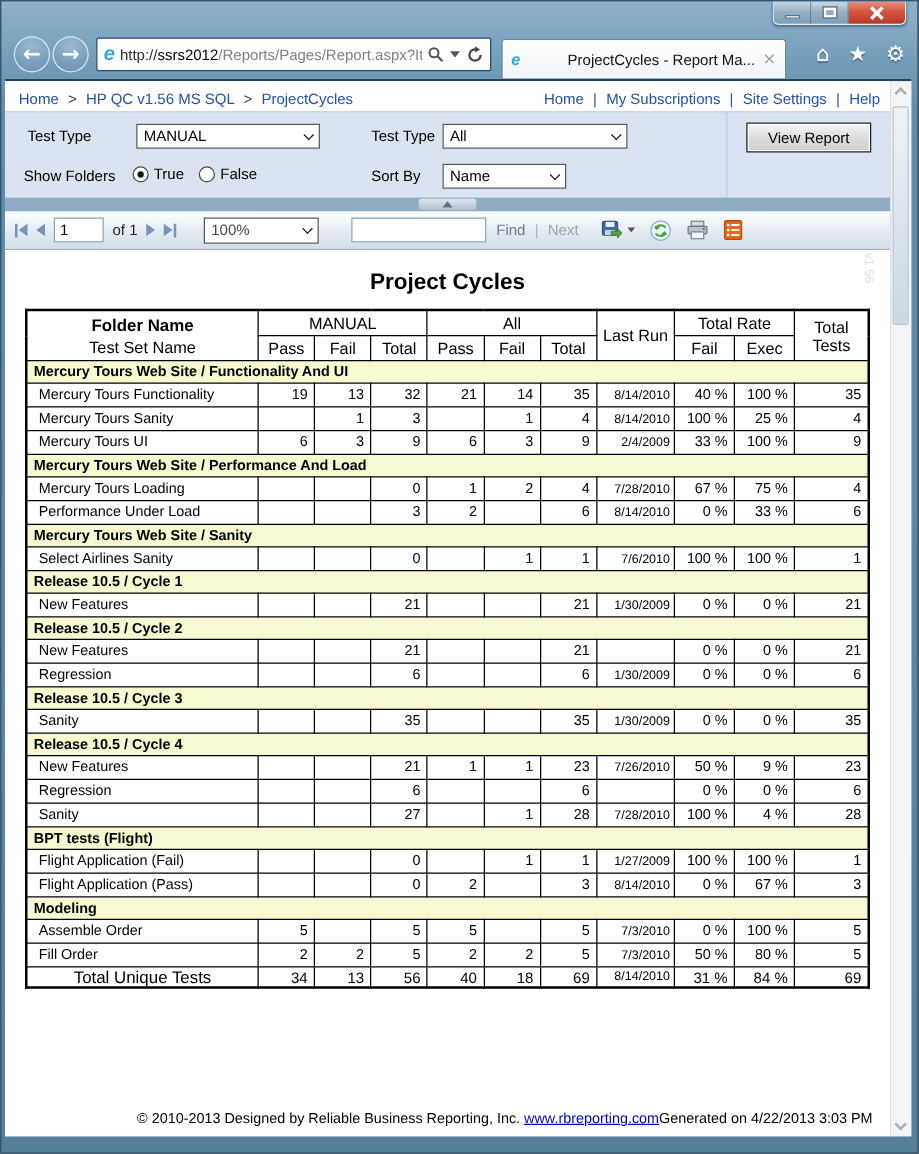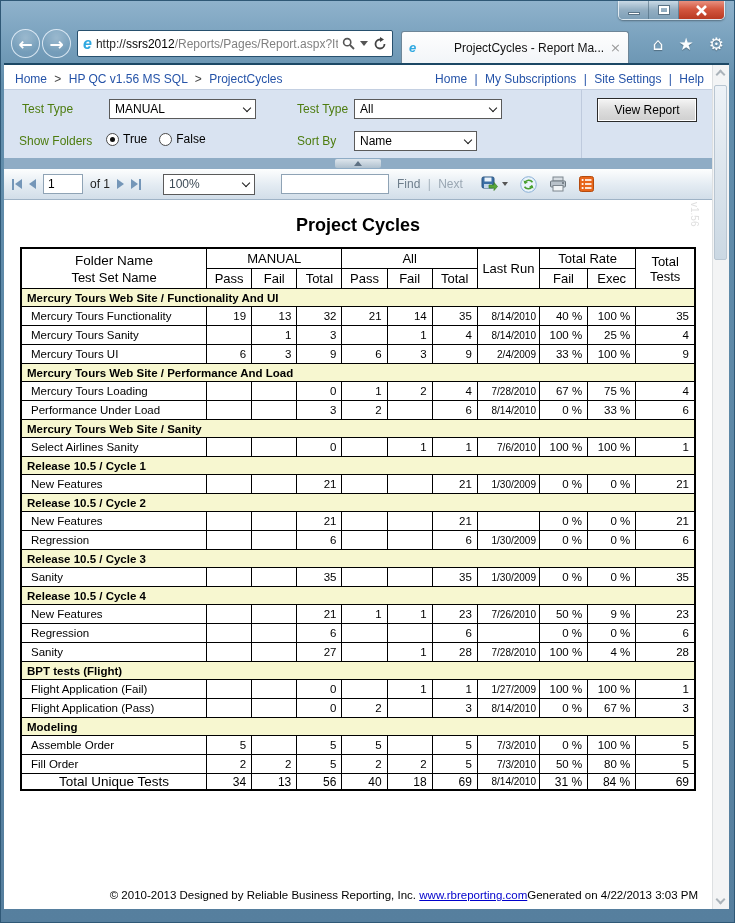"Test Type" .p-label { color: #4d7c0f -> #000000 }
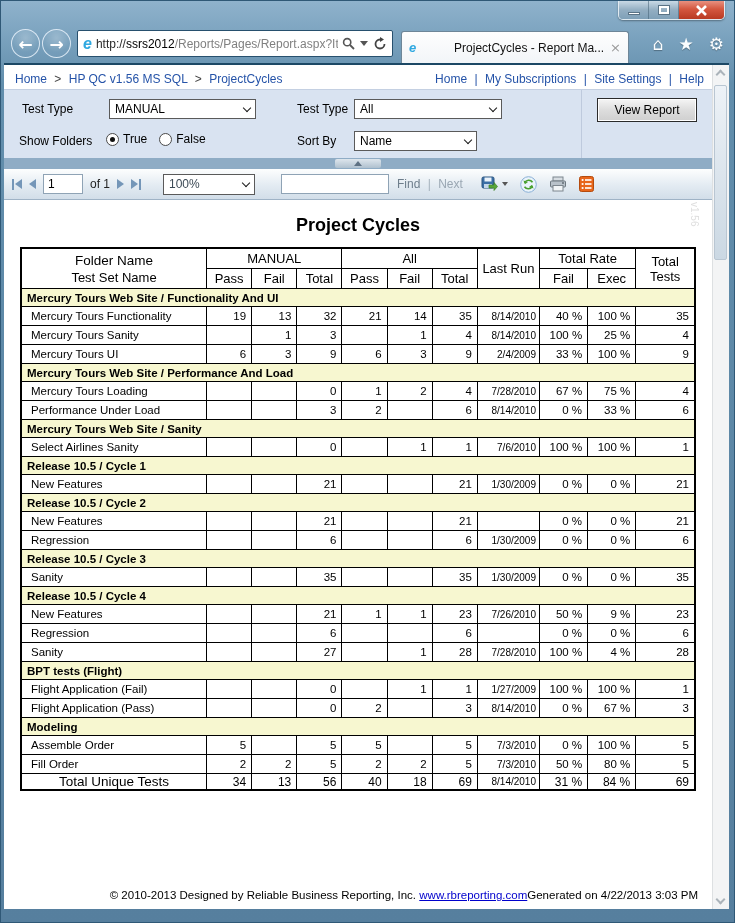"Name" div.selbox { width: 123px -> 99px }
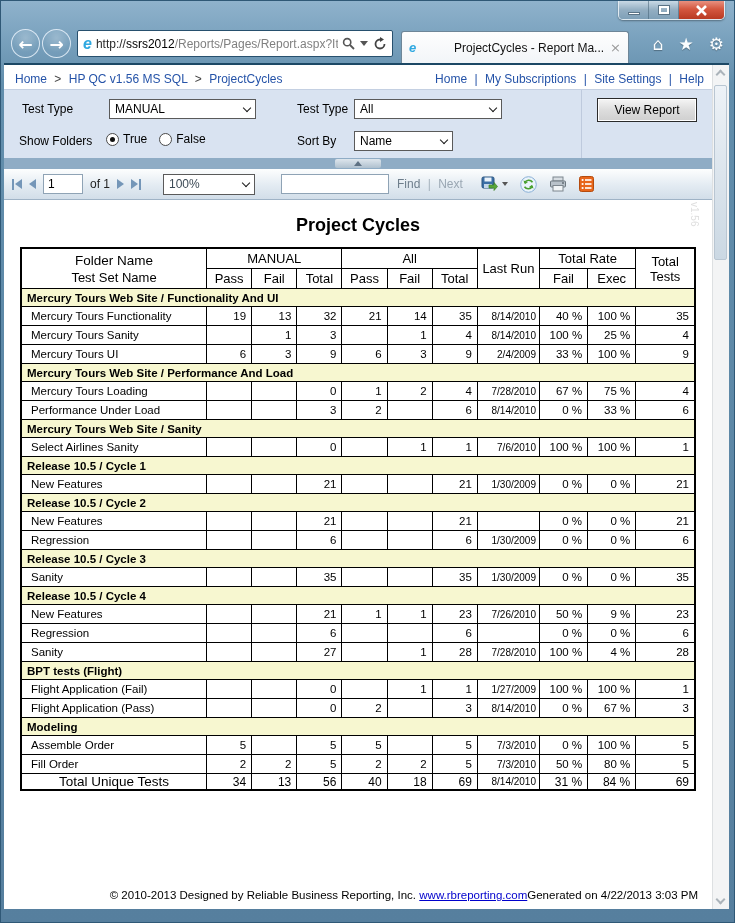"Folder Name" th .h-bold { font-weight: normal -> bold }
